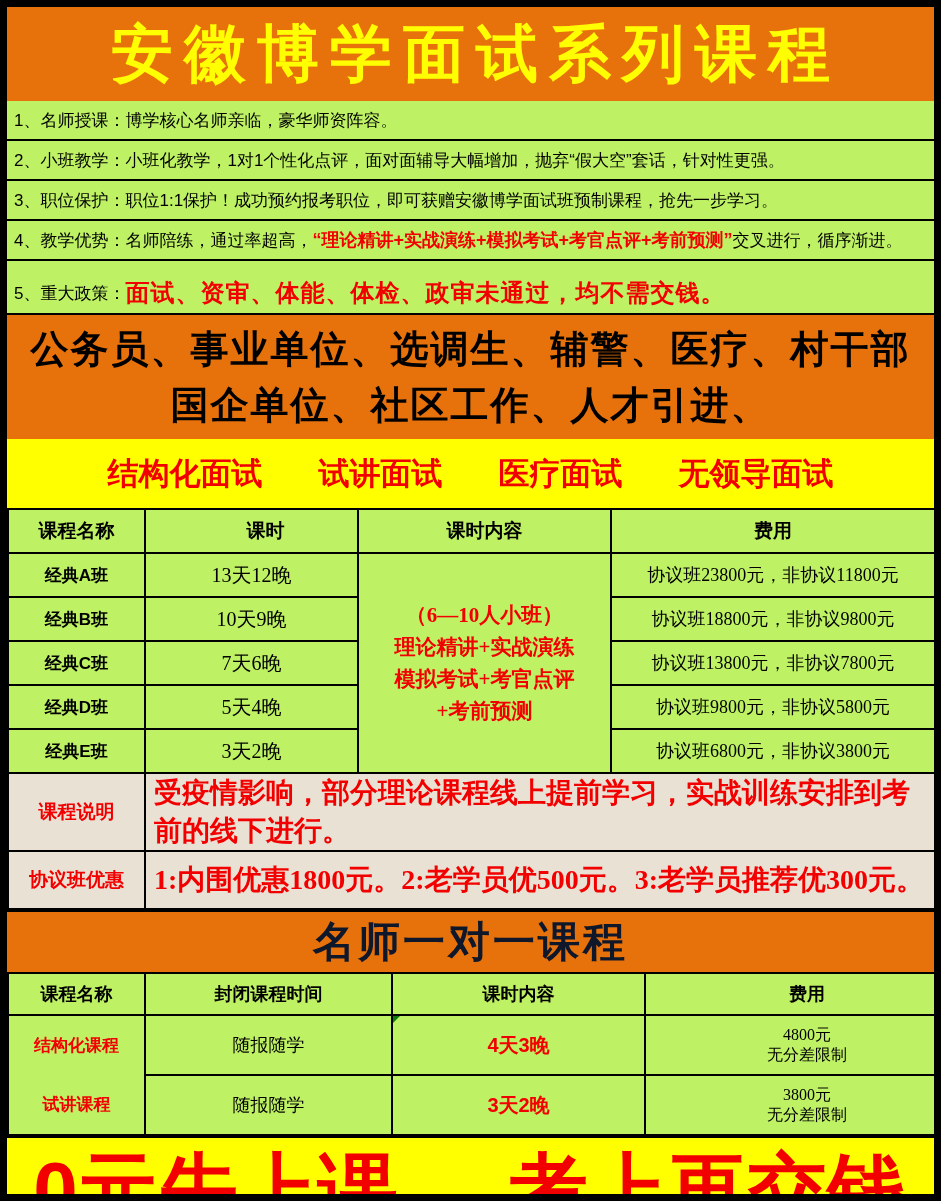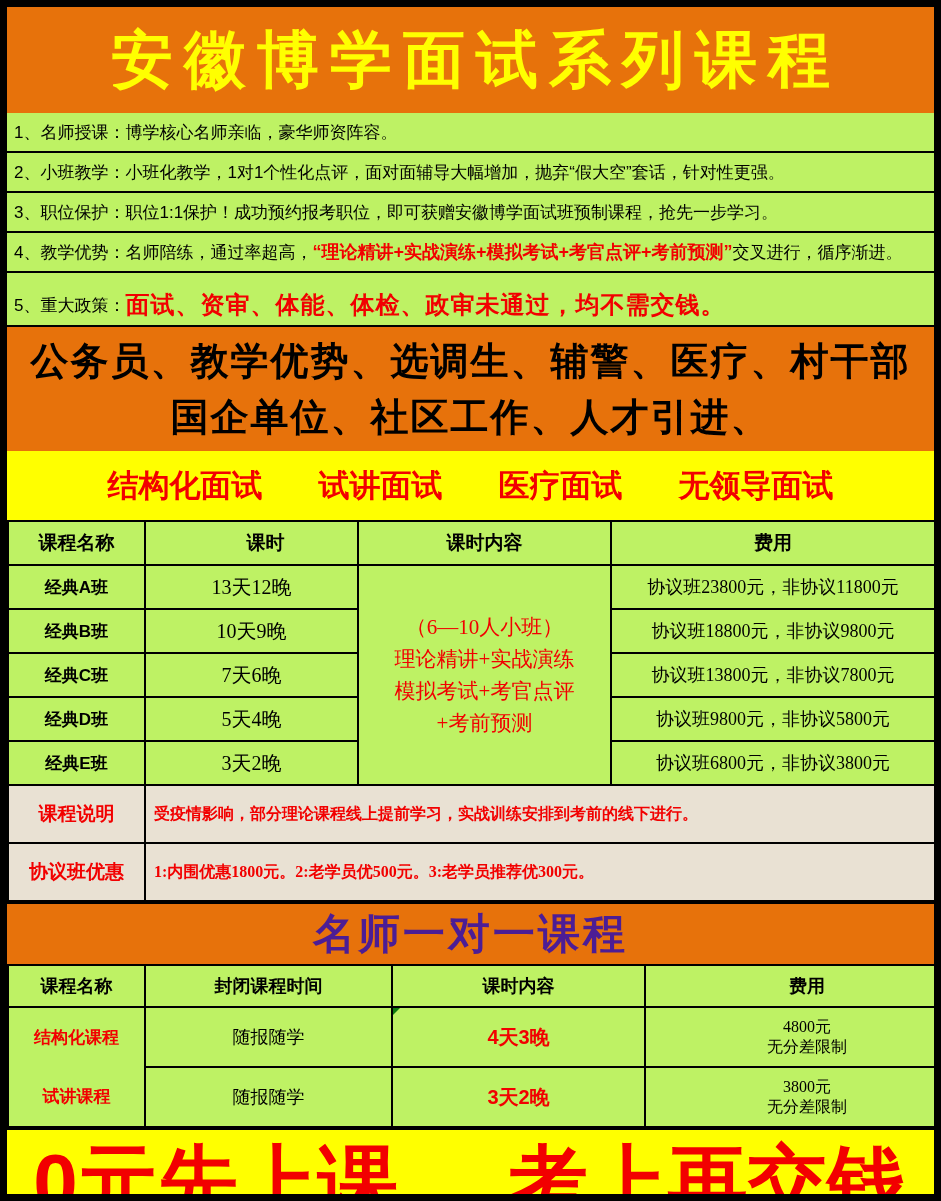"安徽博学面试系列课程" .hdr { height: 106px -> 94px }
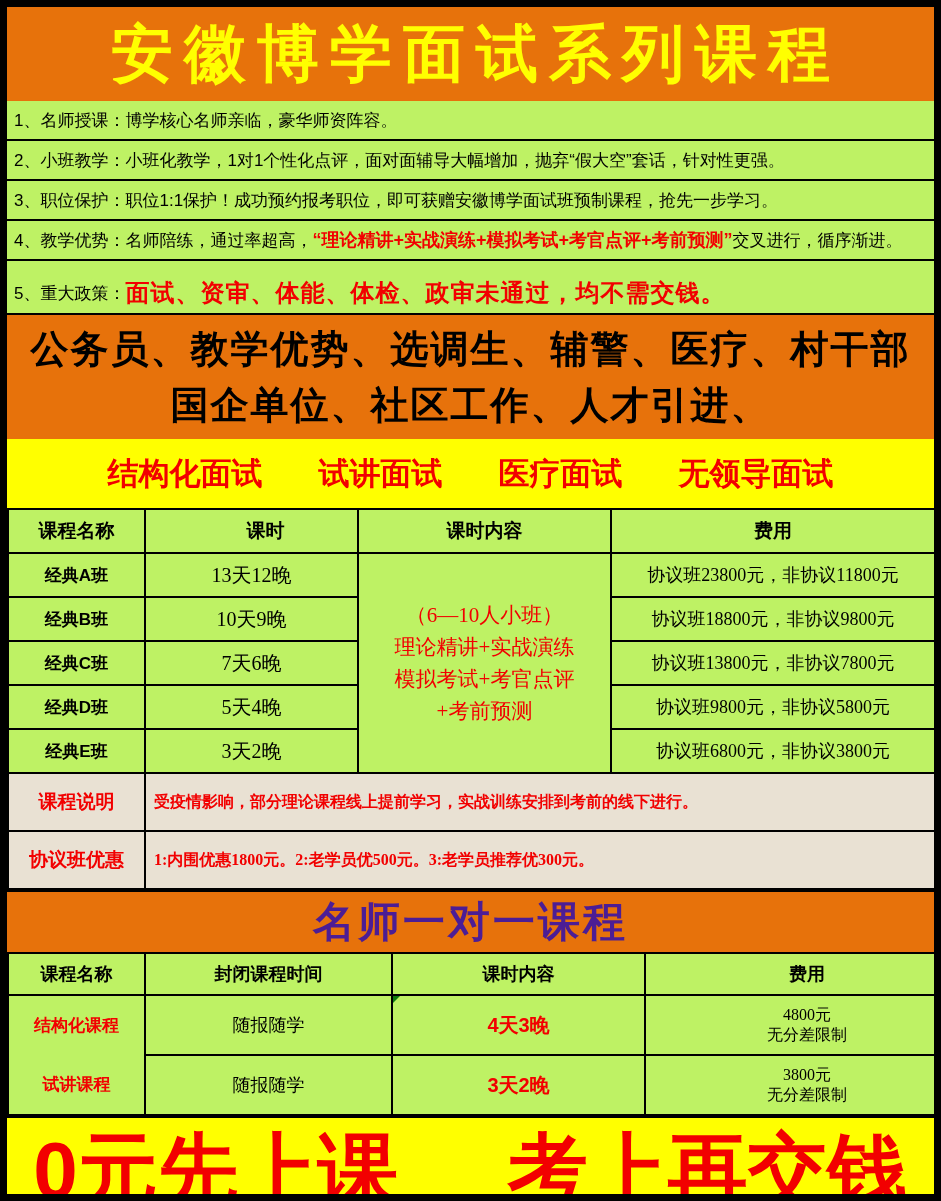"公务员、教学优势、选调生、辅警、医疗、村干部" div { text: 教学优势 -> 事业单位 }
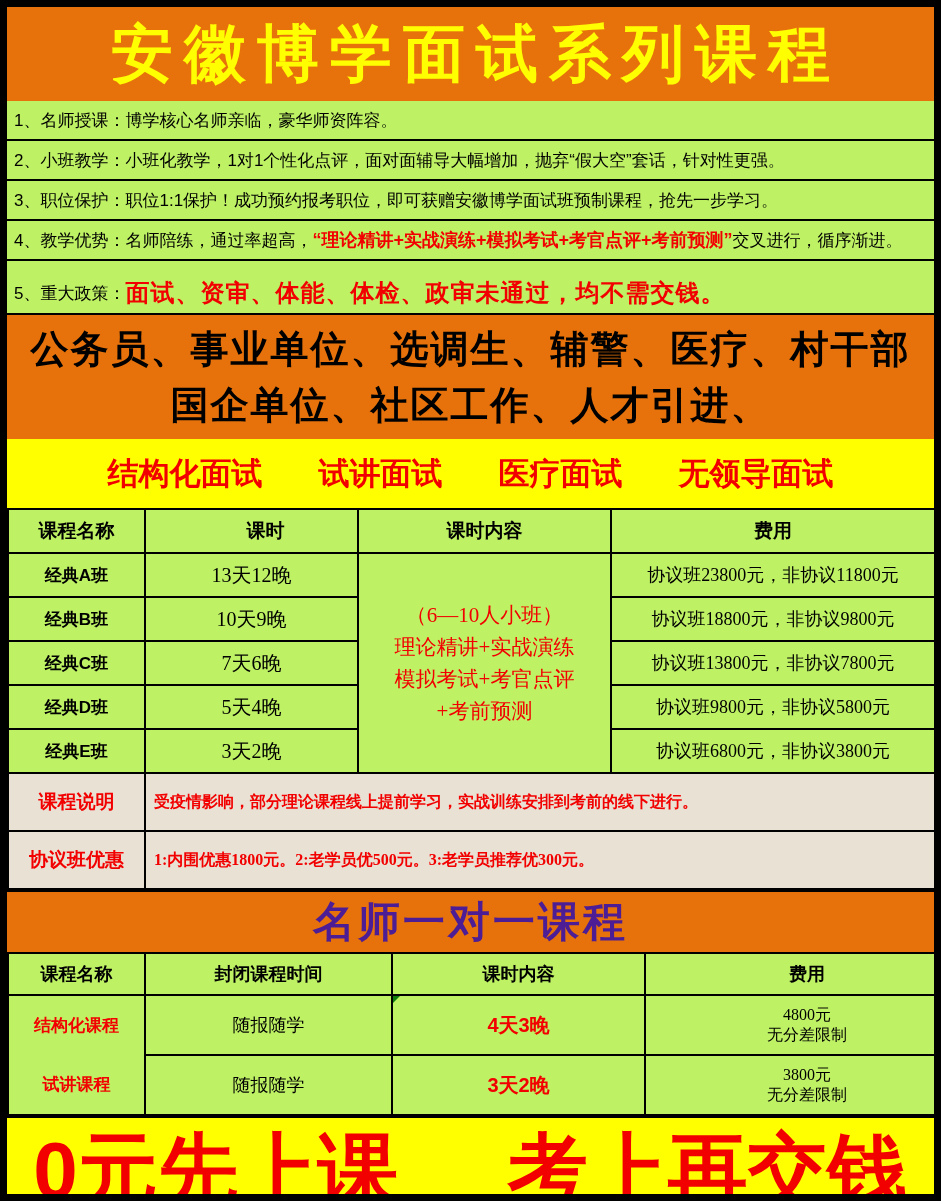"（6—10人小班）" .content-cell { font-weight: normal -> bold }
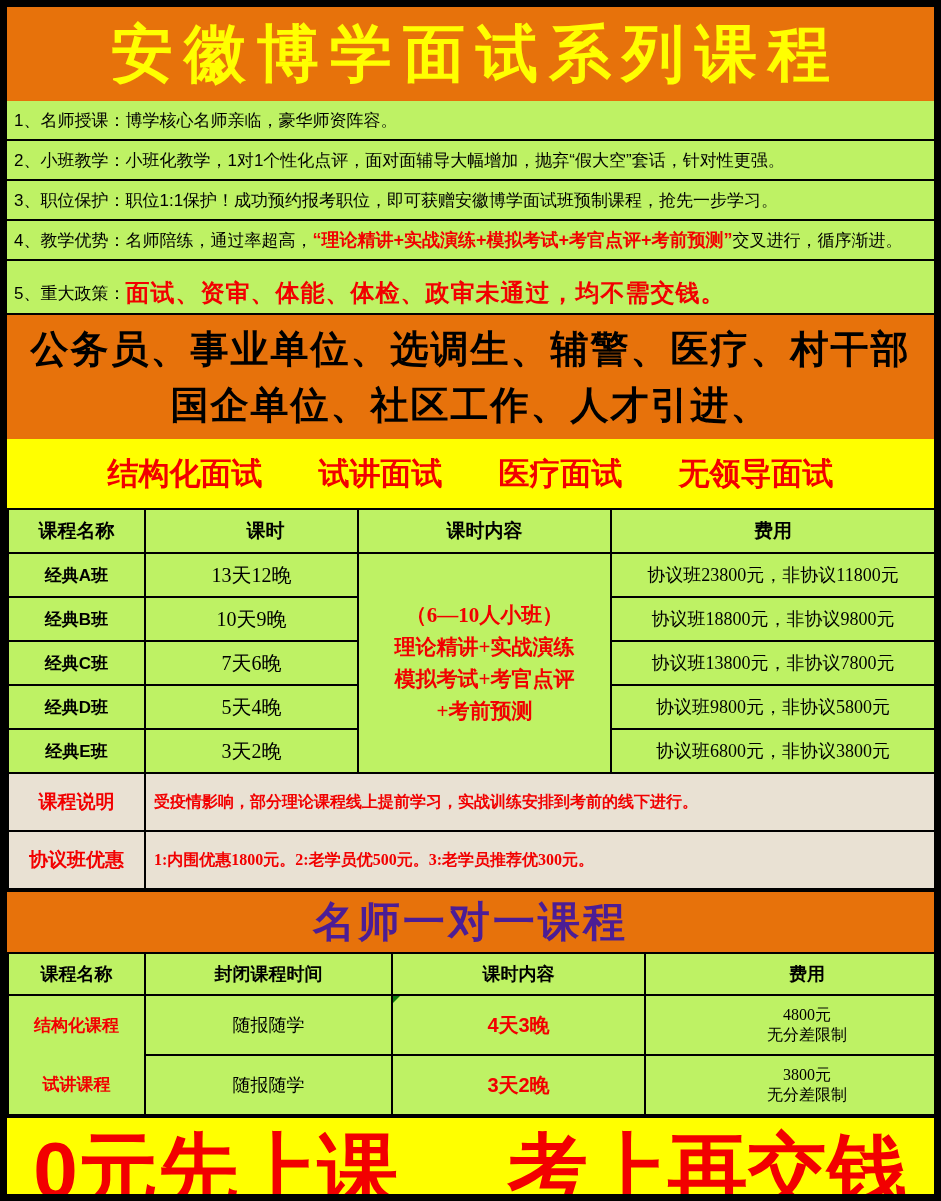"受疫情影响，部分理论课程线上提前学习，实战训练安排到考前的线下进行。" .note-text { font-size: 16px -> 28px }
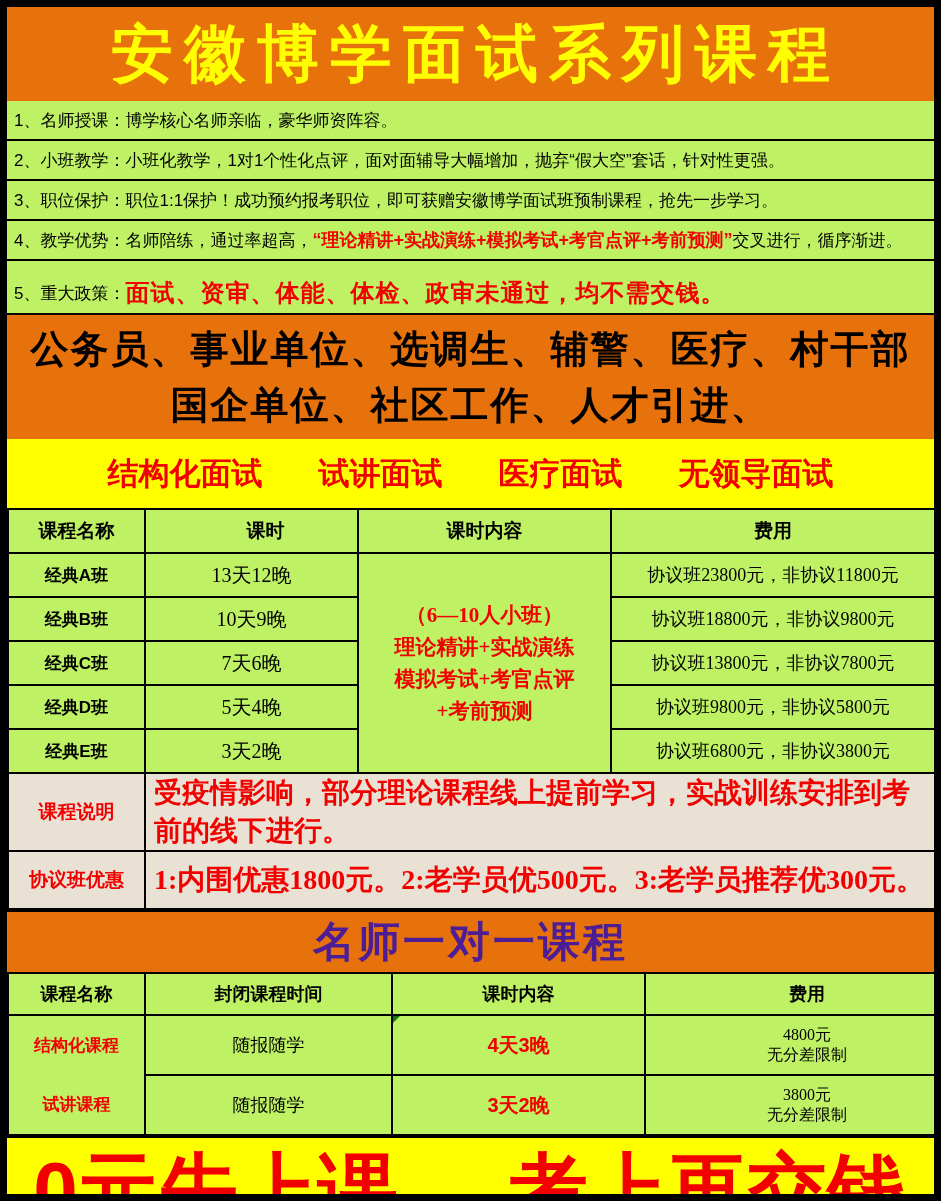"名师一对一课程" .banner2 { color: #4c1d95 -> #0f172a }
